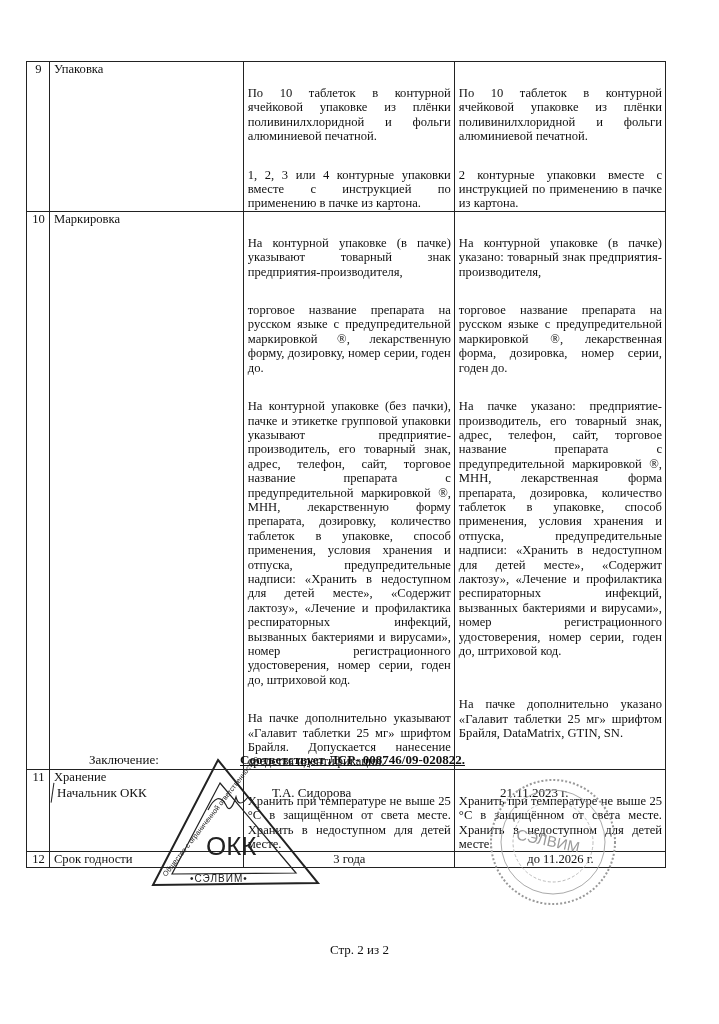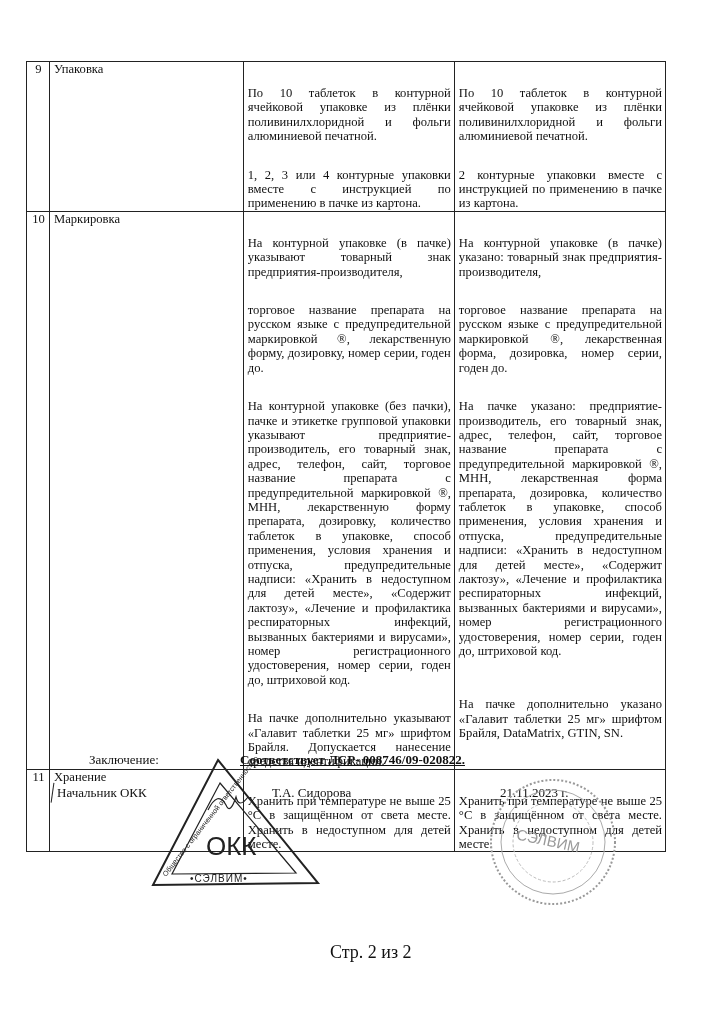"12" tr { html: none -> <tr> <td>12</td> <td>Срок годности</td> <td>3 года</td> <td>до 11.2026 г.</td> </tr> }
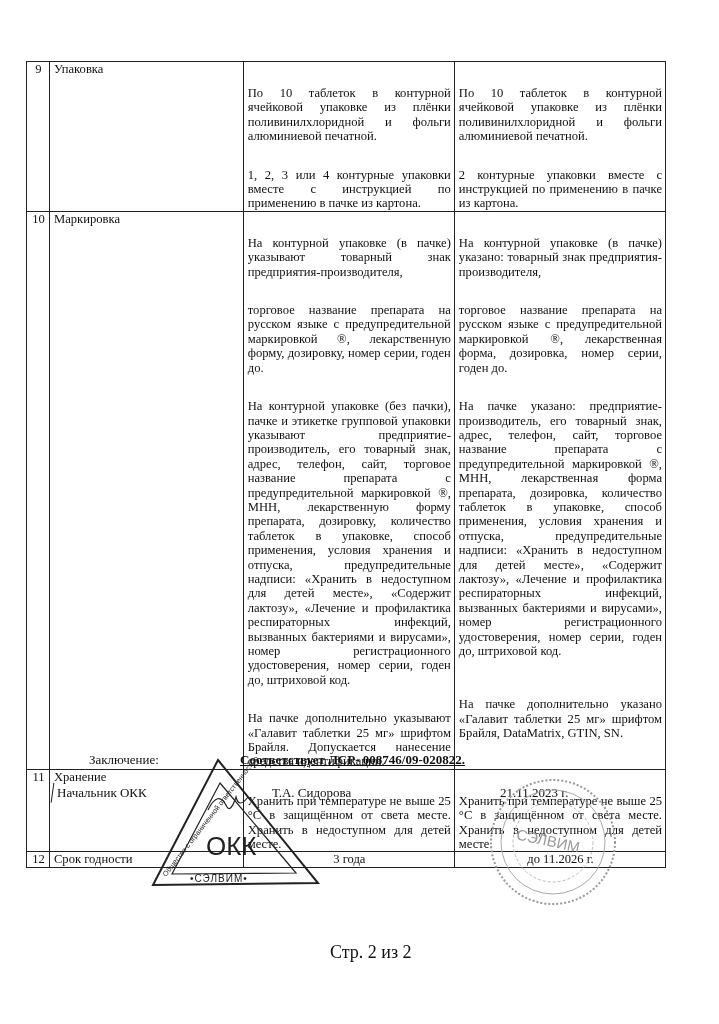"Стр. 2 из 2" .pager { font-size: 18px -> 13px }
